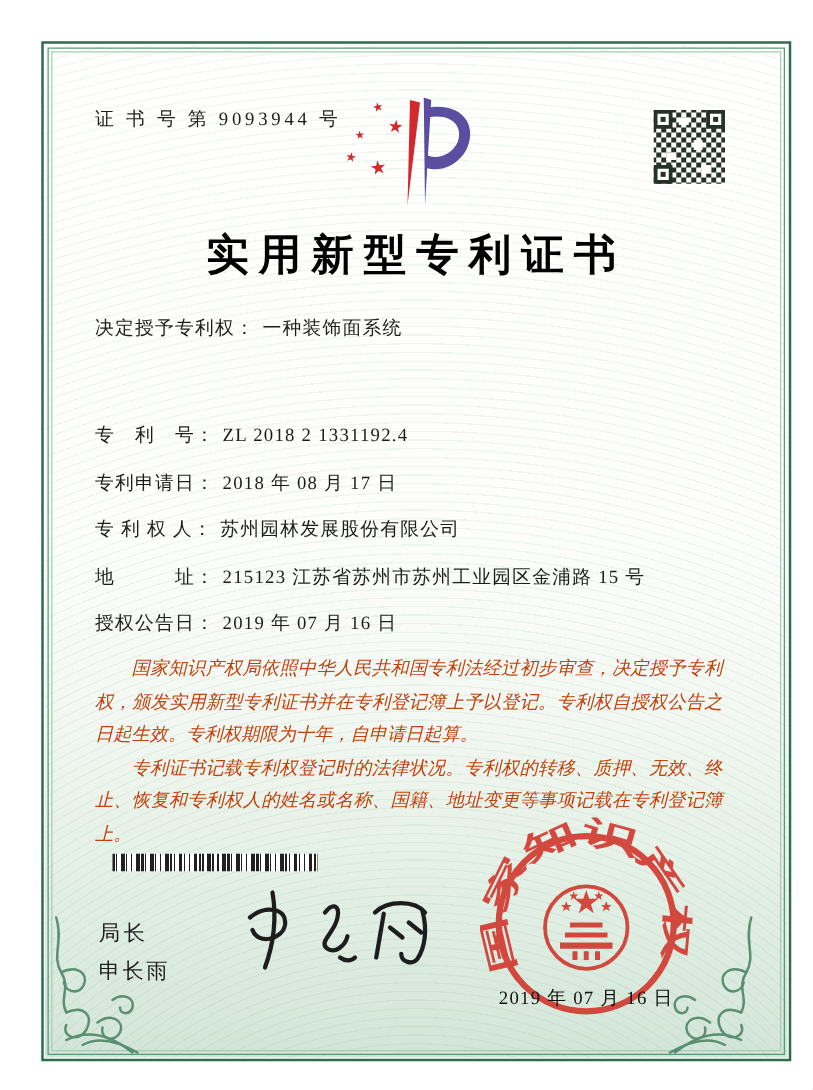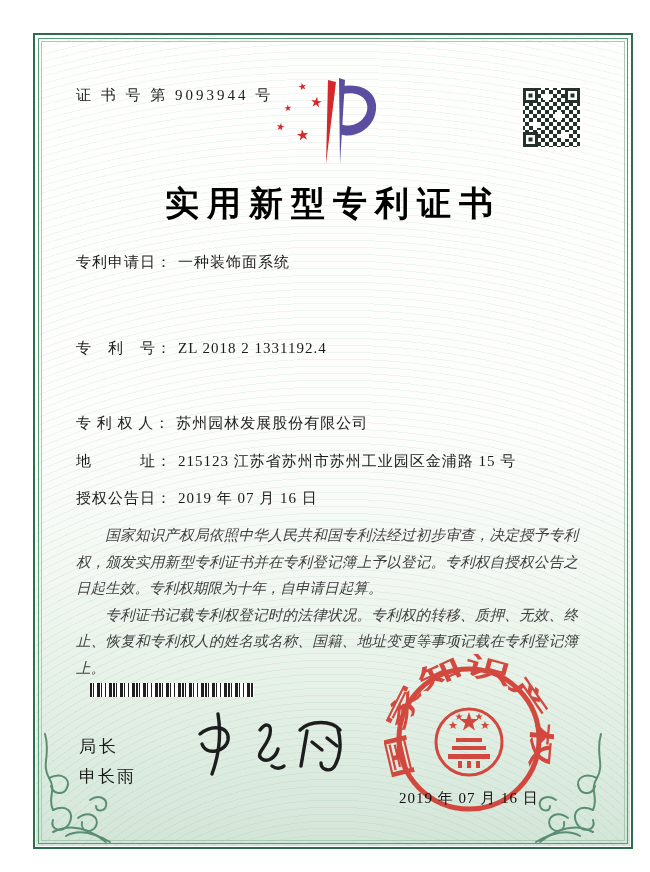"专利申请日：" span.flabel { text: 专利申请日 -> 决定授予专利权 }
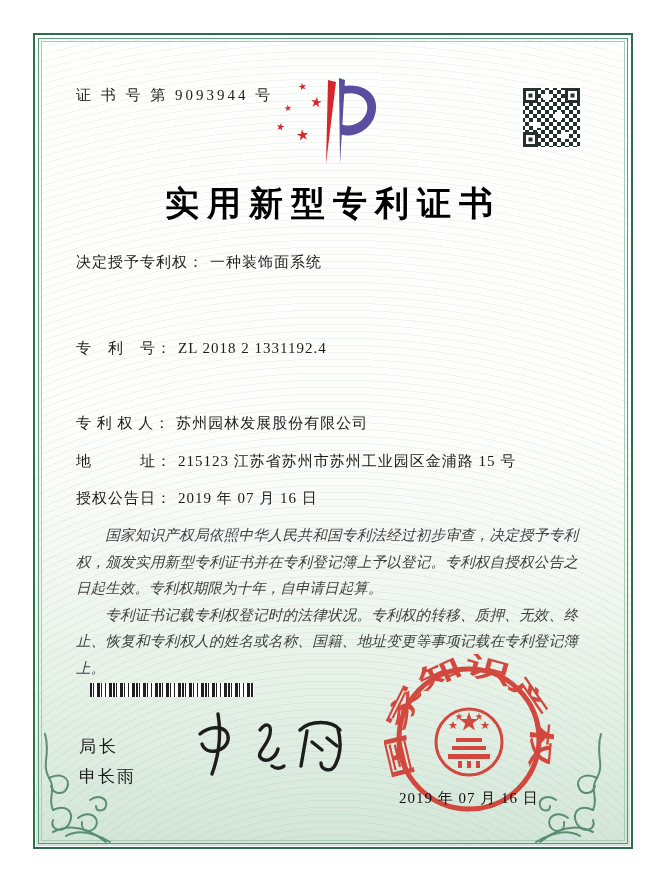"专利申请日： 2018 年 08 月" div.frow { html: none -> <div> <span>专利申请日：</span><span>2018 年 08 月 17 日</span> </div> }
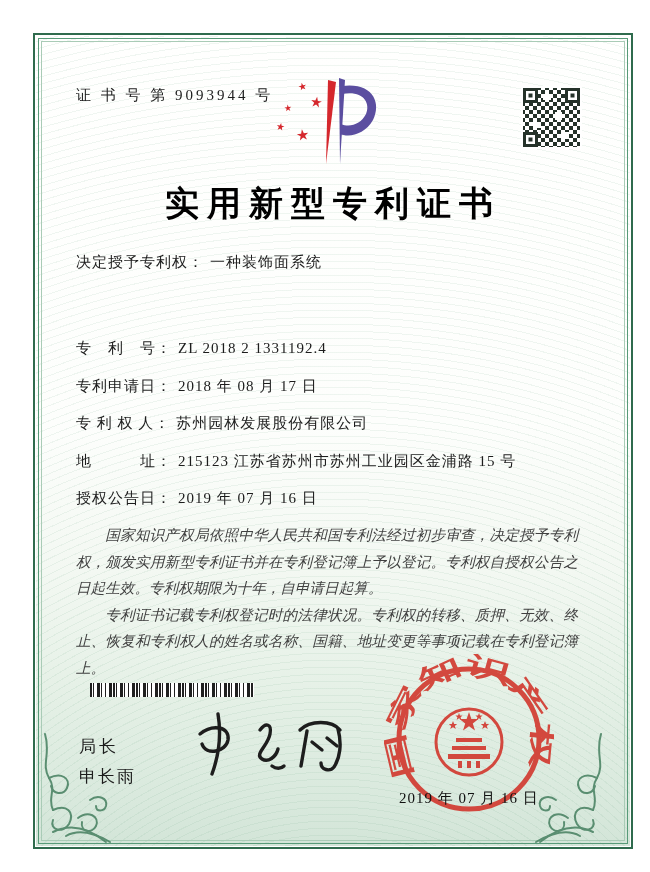"国家知识产权局依照中华人民共和国专利法经过初步审查，决定授予专利权，颁发实用新型" .body-text { color: #404040 -> #c2410c }
